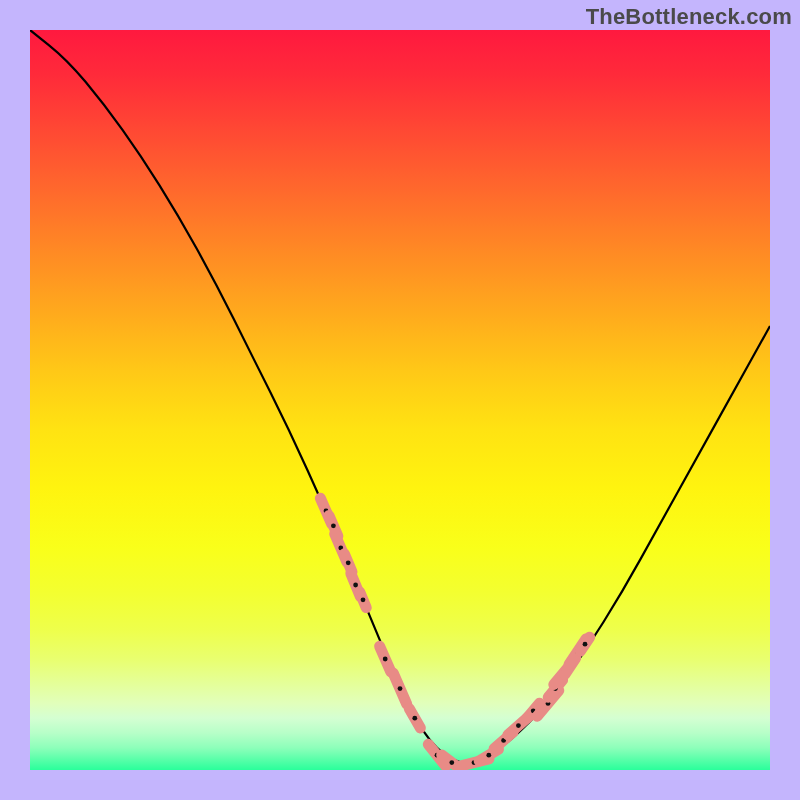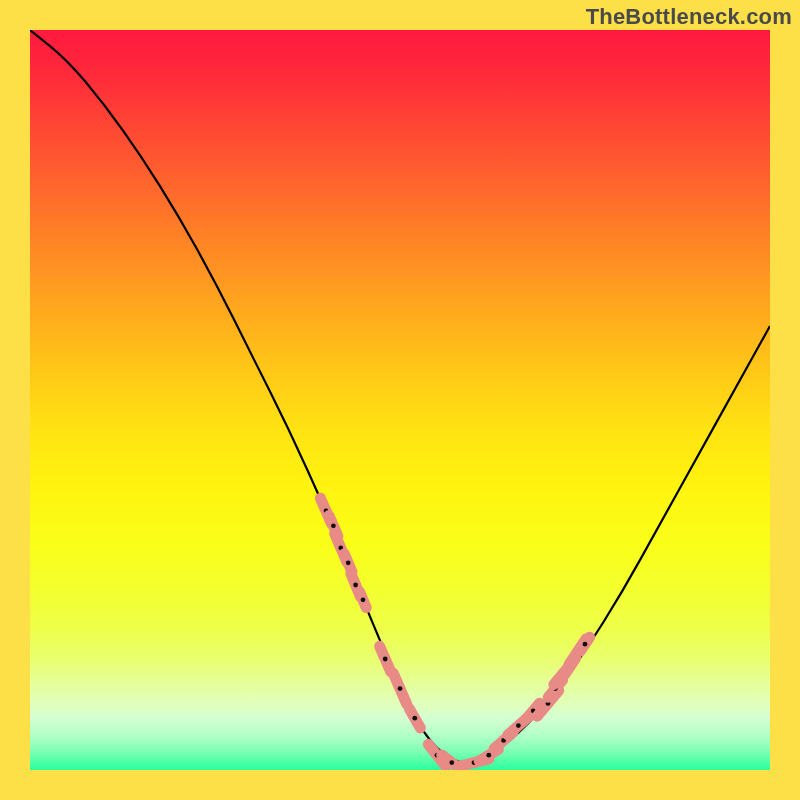"TheBottleneck.com" .frame { background: #fde047 -> #c4b5fd }
